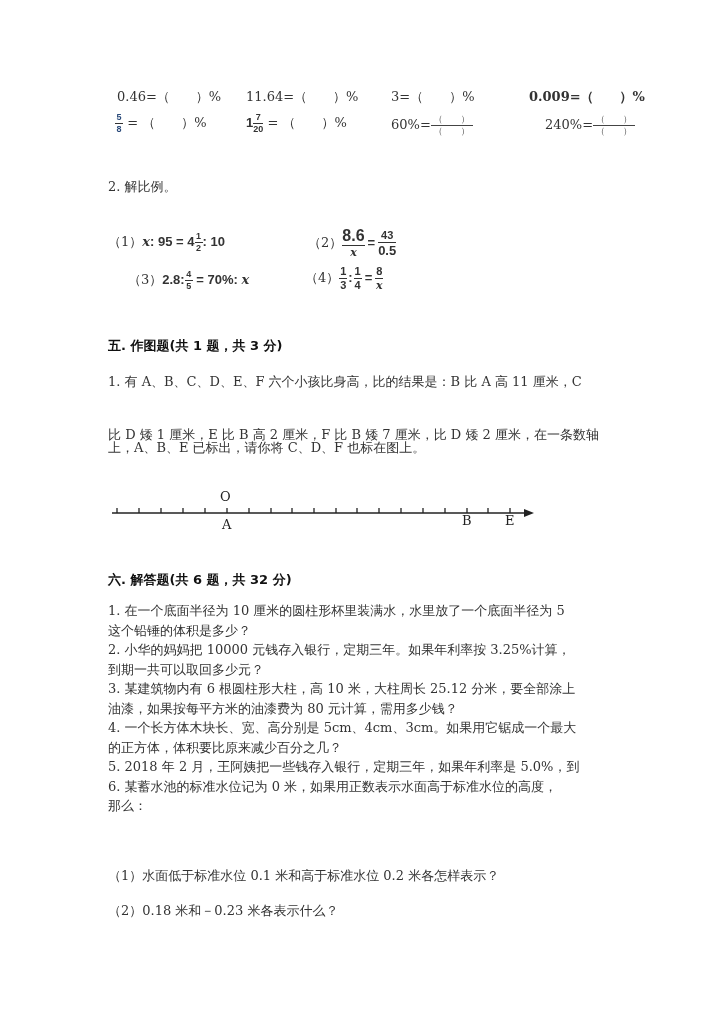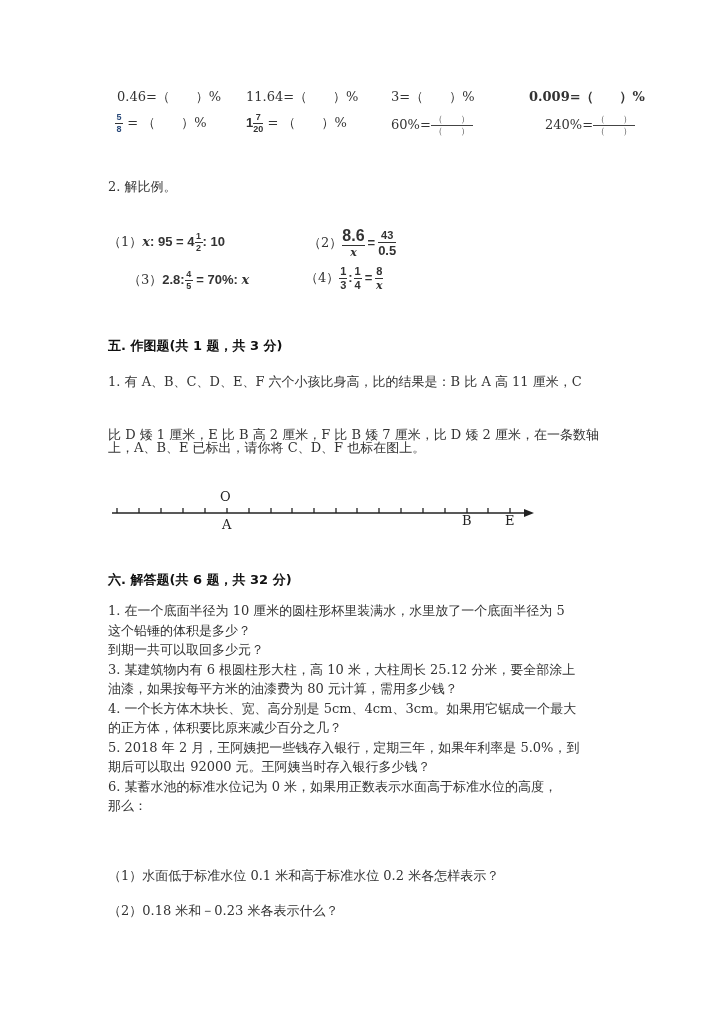"2. 小华的妈妈把 10000 元钱存入银行，定期三年。如果年利率按" div.para2 { html: none -> <div>2. 小华的妈妈把 10000 元钱存入银行，定期三年。如果年利率按 3.25%计算，</div> }
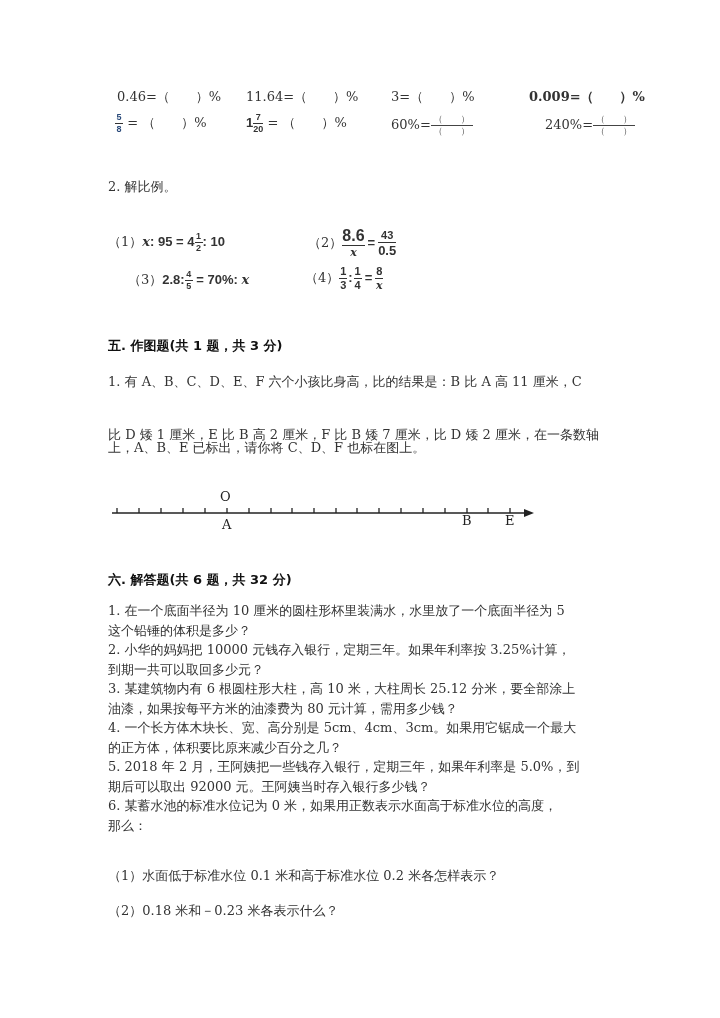"期后可以取出 92000 元。王阿姨当时存入银行多少钱？" div.para2 { html: <div>期后可以取出 92000 元。王阿姨当时存入银行多少钱？</div> -> none }
